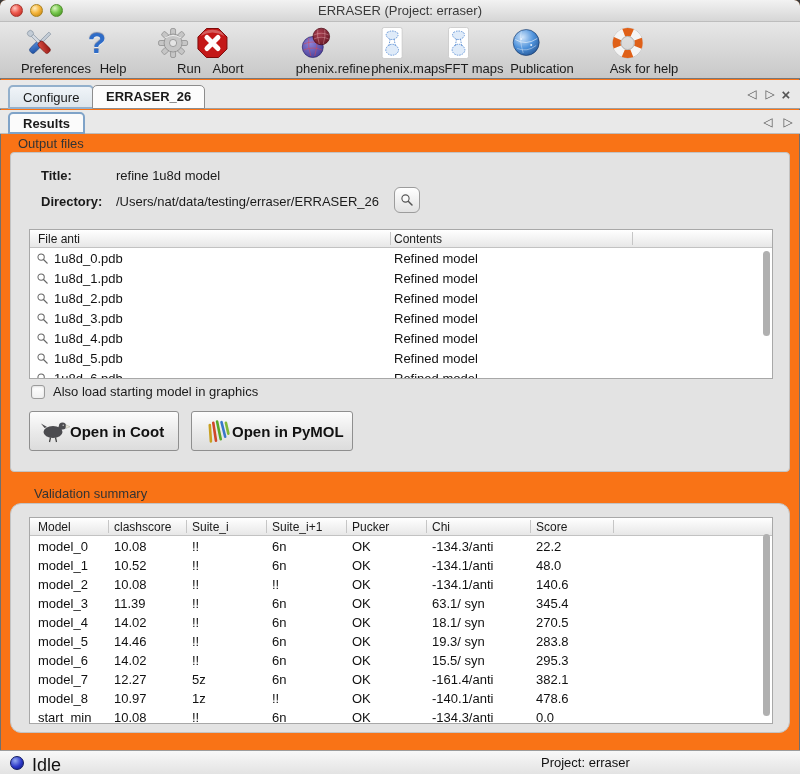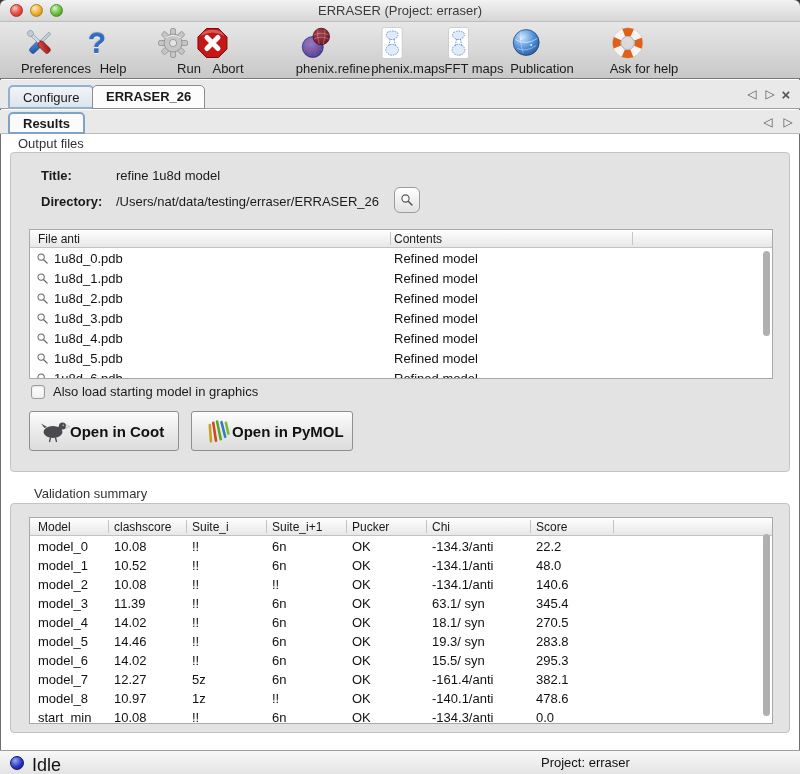"ERRASER (Project: erraser)" .window { background: #ffffff -> #f97316 }
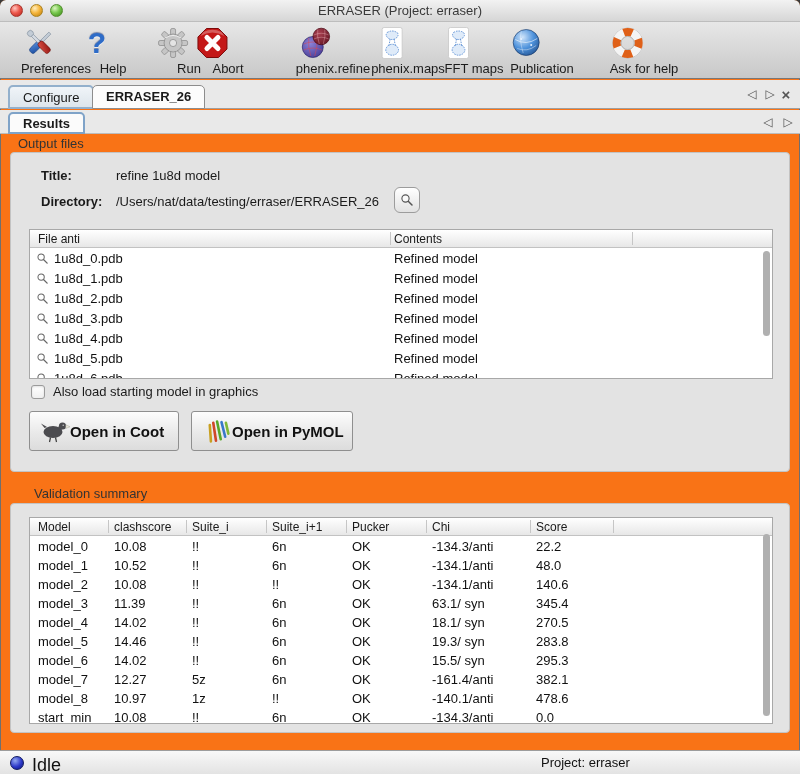"Model" .box-valid { border-radius: none -> 11px }
